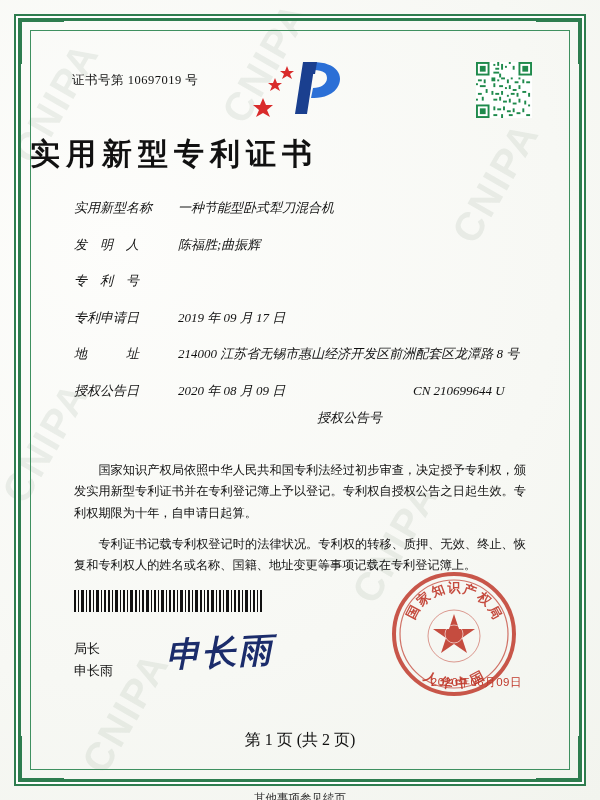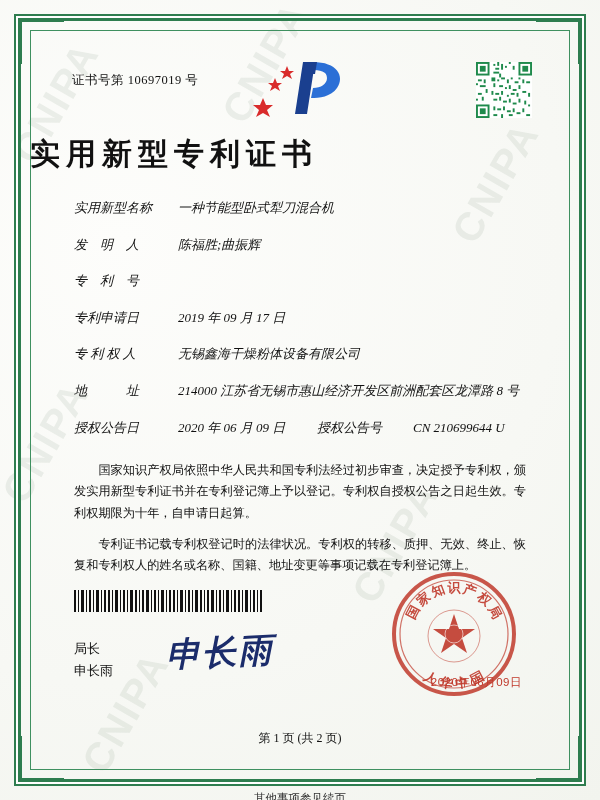"专 利 权 人" div.row { html: <div> <div>专 利 权 人</div> <div>无锡鑫海干燥粉体设备有限公司</div> </div> -> none }
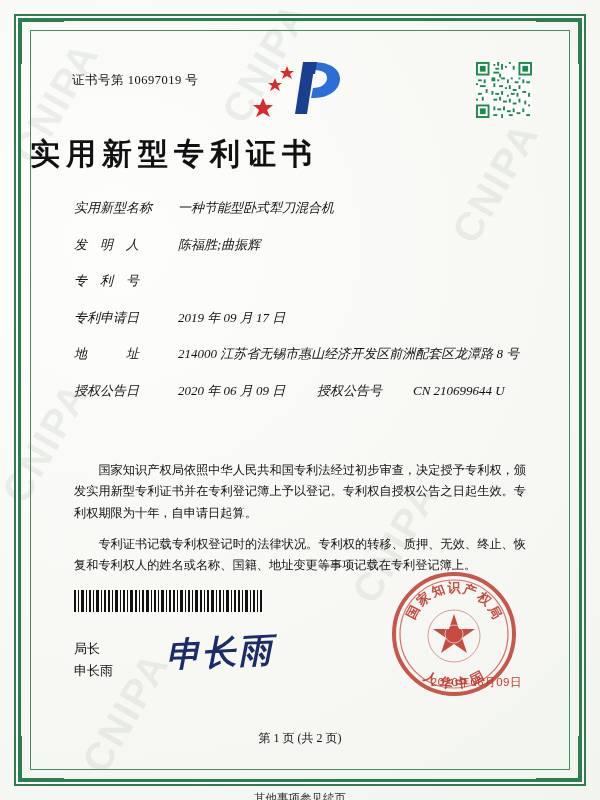"2020 年 06 月 09" div.val { text: 06 -> 08 }
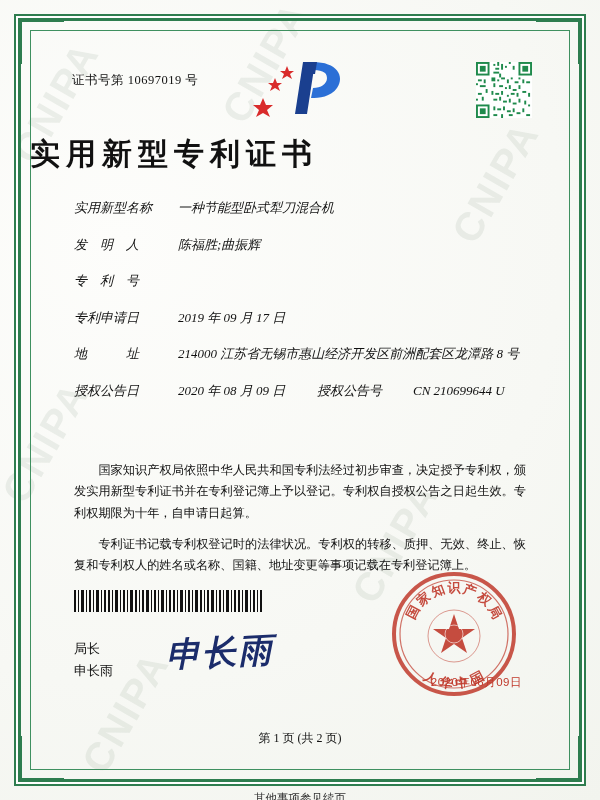"授权公告号" .row.two .lbl2 { margin-top: none -> 27px }
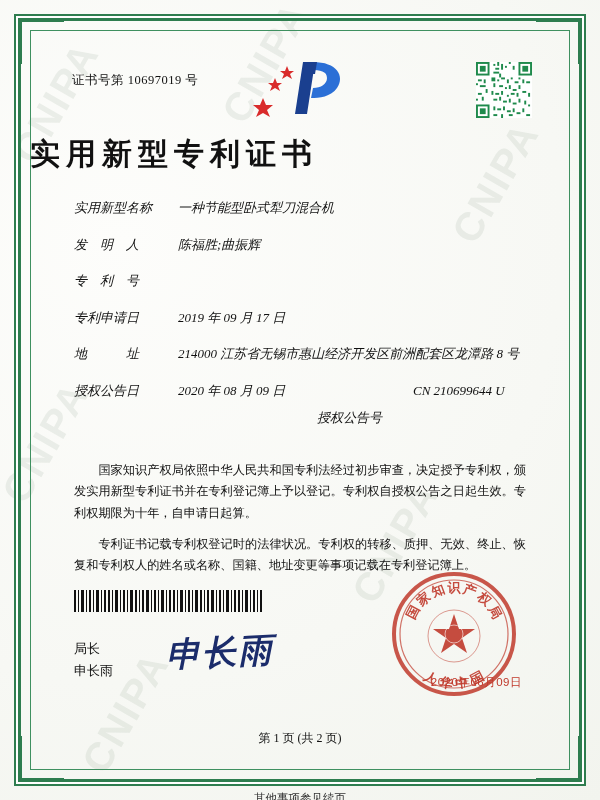"第 1 页 (共 2" .pageno { font-size: 12px -> 16px }
